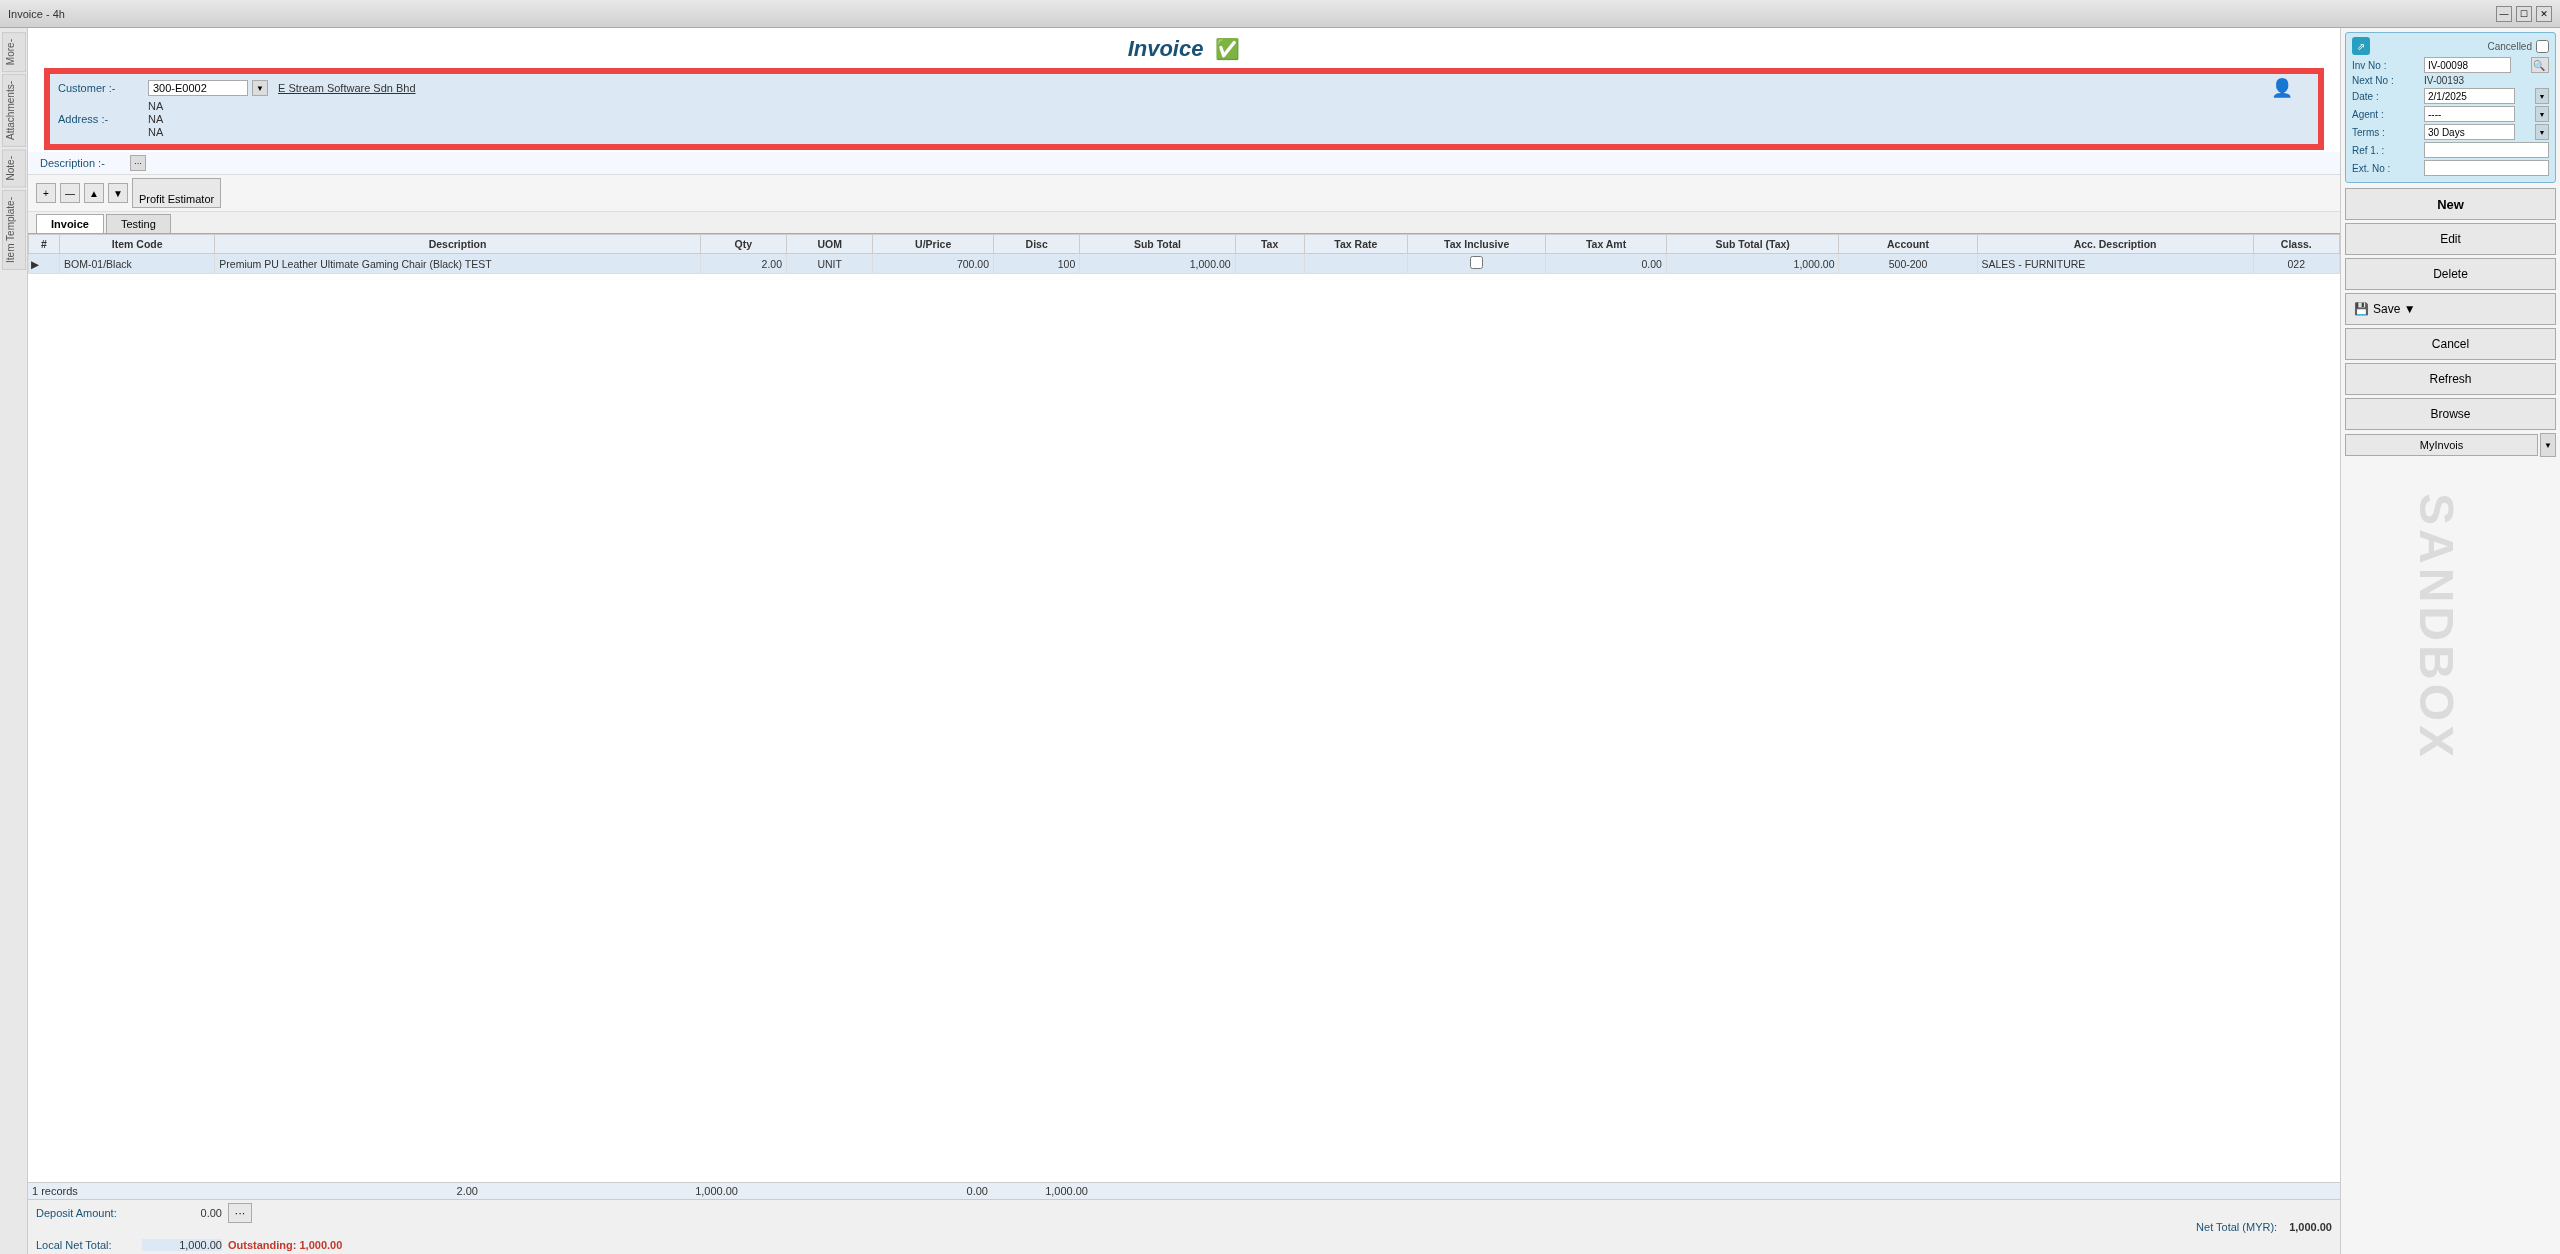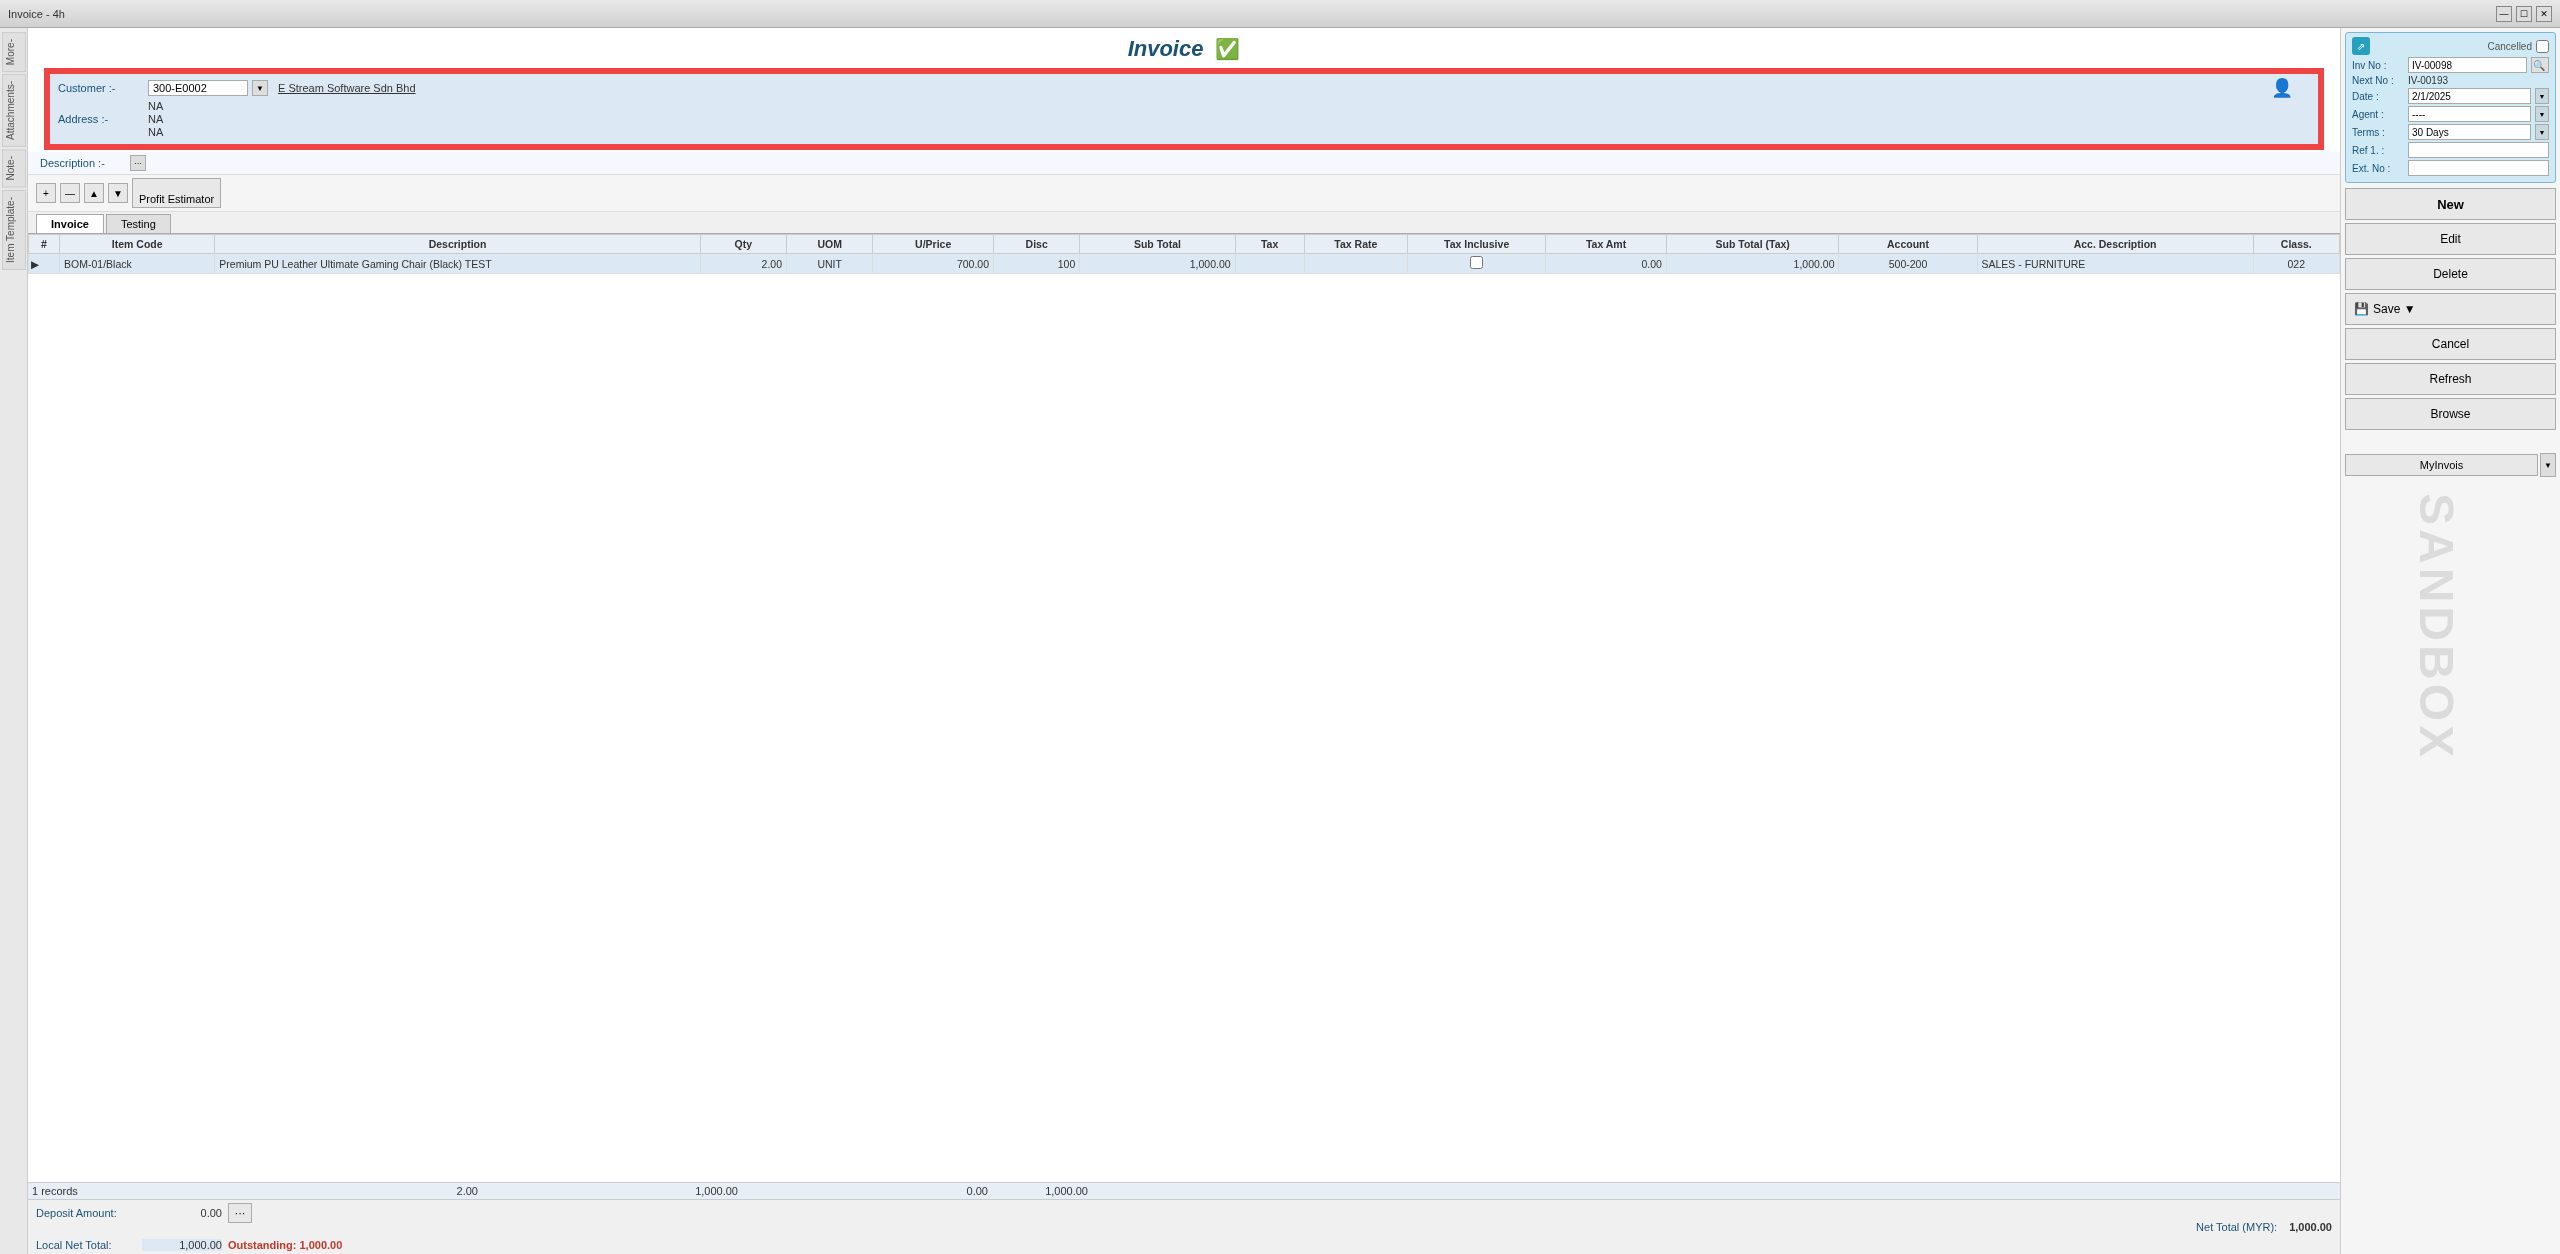"Inv No :" .info-form-row { gap: 4px -> 20px }
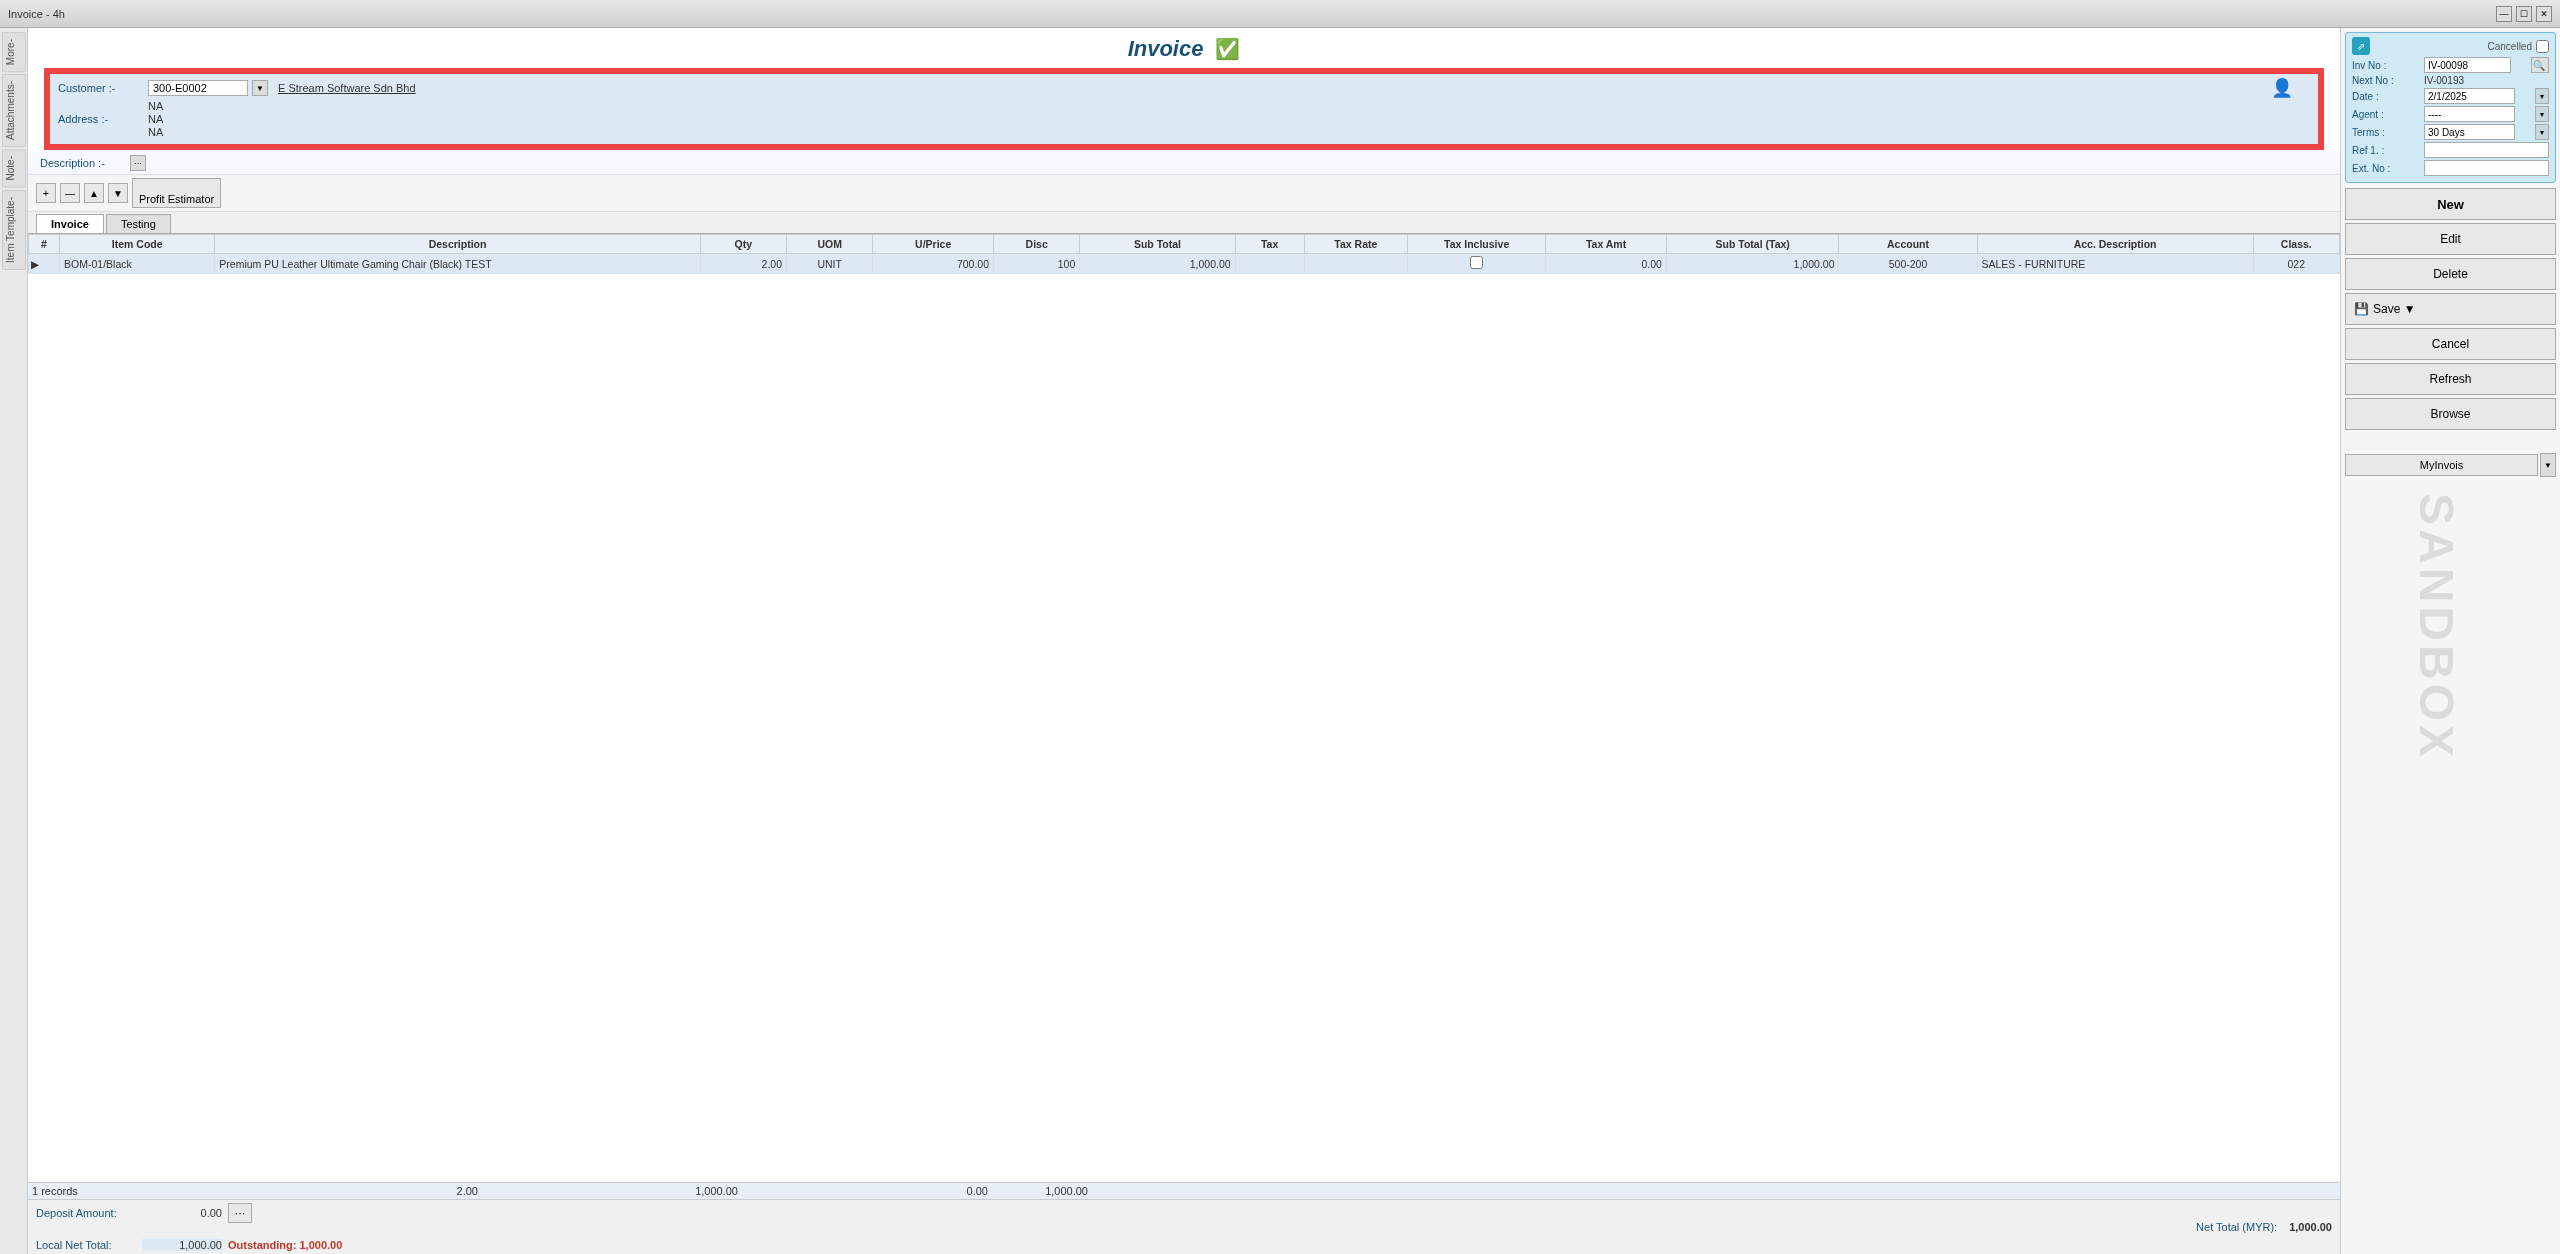"MyInvois" .myinvois-row { margin-top: 20px -> none }
